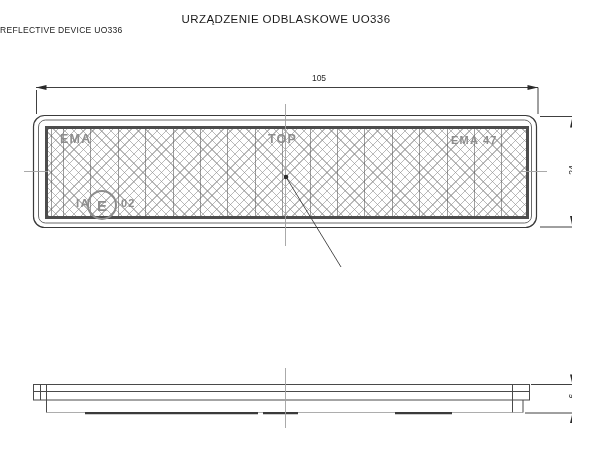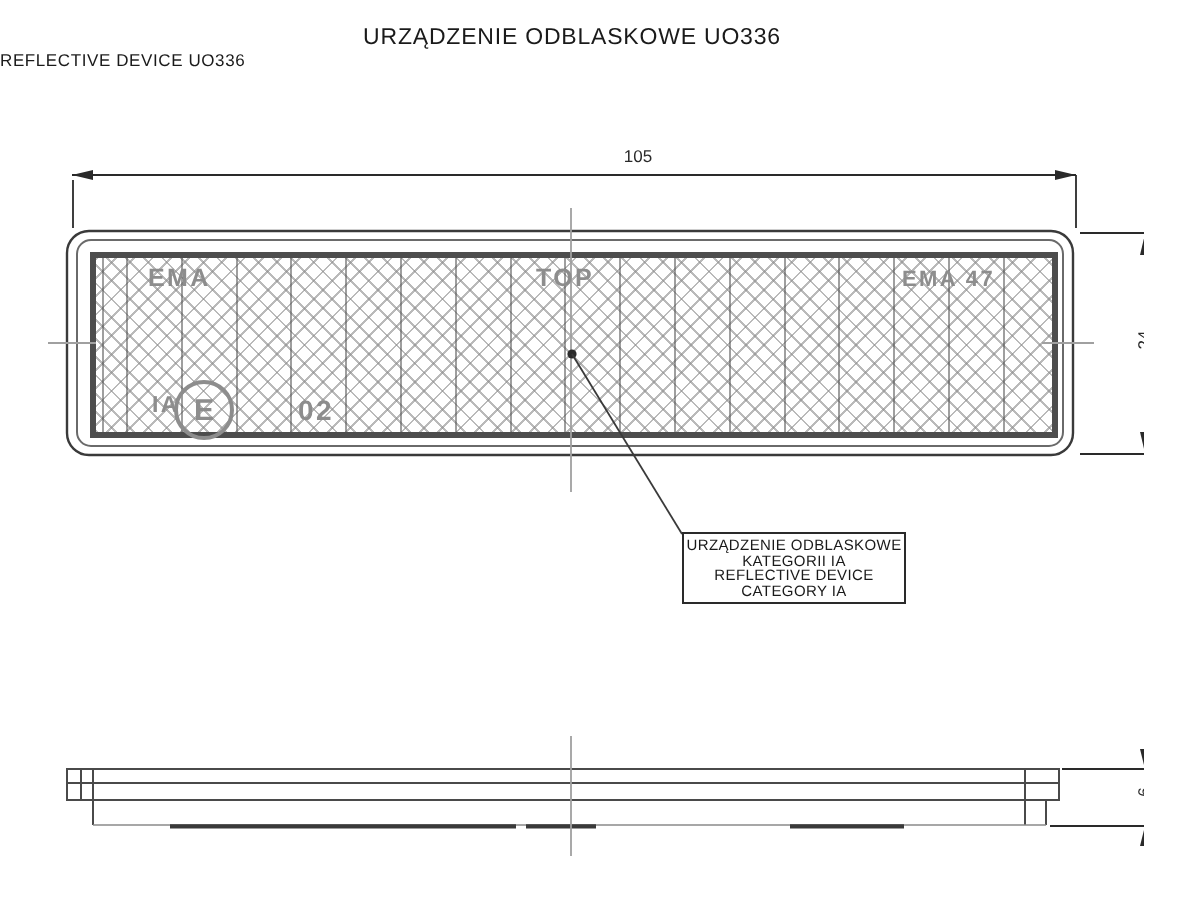"EMA" .mark-ema { left: 74px -> 60px }
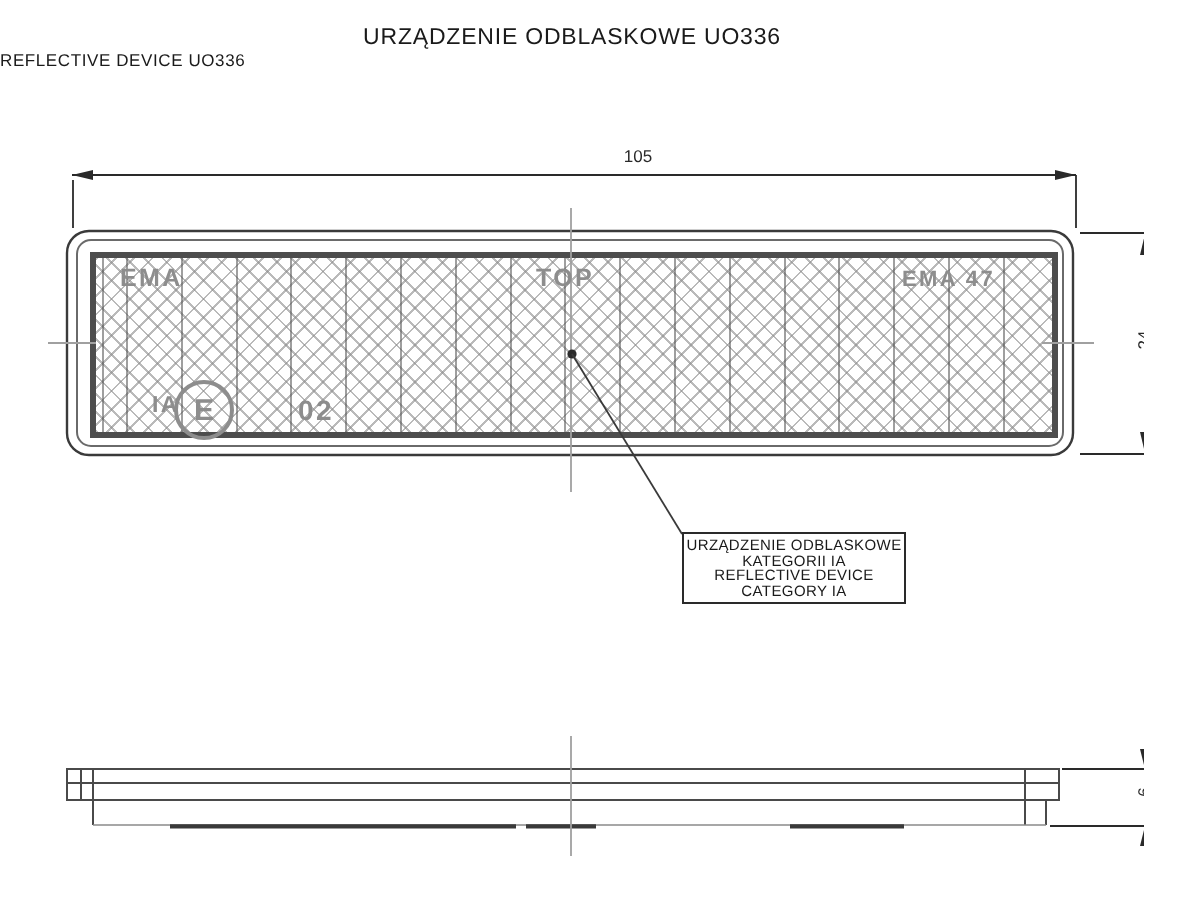"02" .mark-02 { font-size: 14px -> 11px; margin-left: 28px -> none }
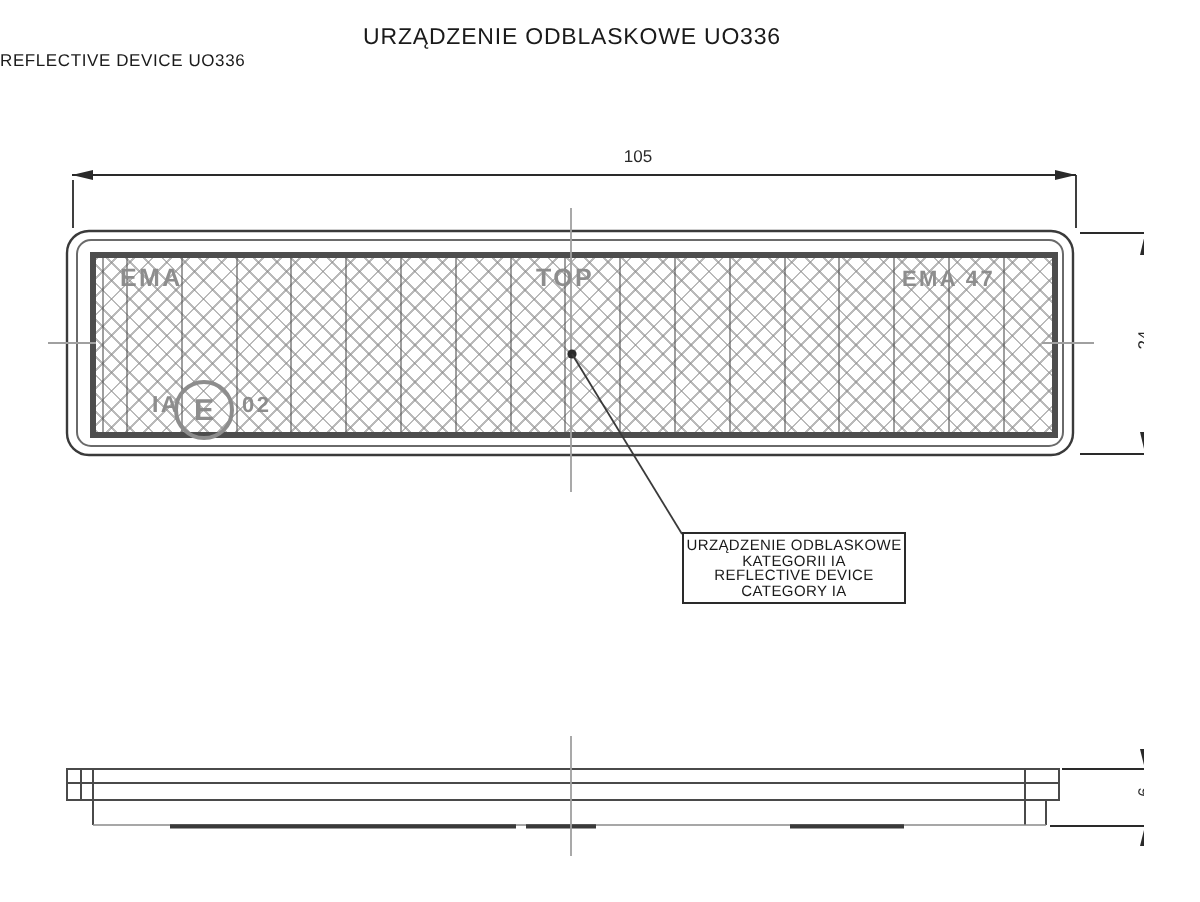"URZĄDZENIE ODBLASKOWE" div.abs { html: <div> <div>URZĄDZENIE ODBLASKOWE</div> <div>KATEGORII IA</div> <div>REFLECTIVE DEVICE</div> <div>CATEGORY IA</div> </div> -> none }
